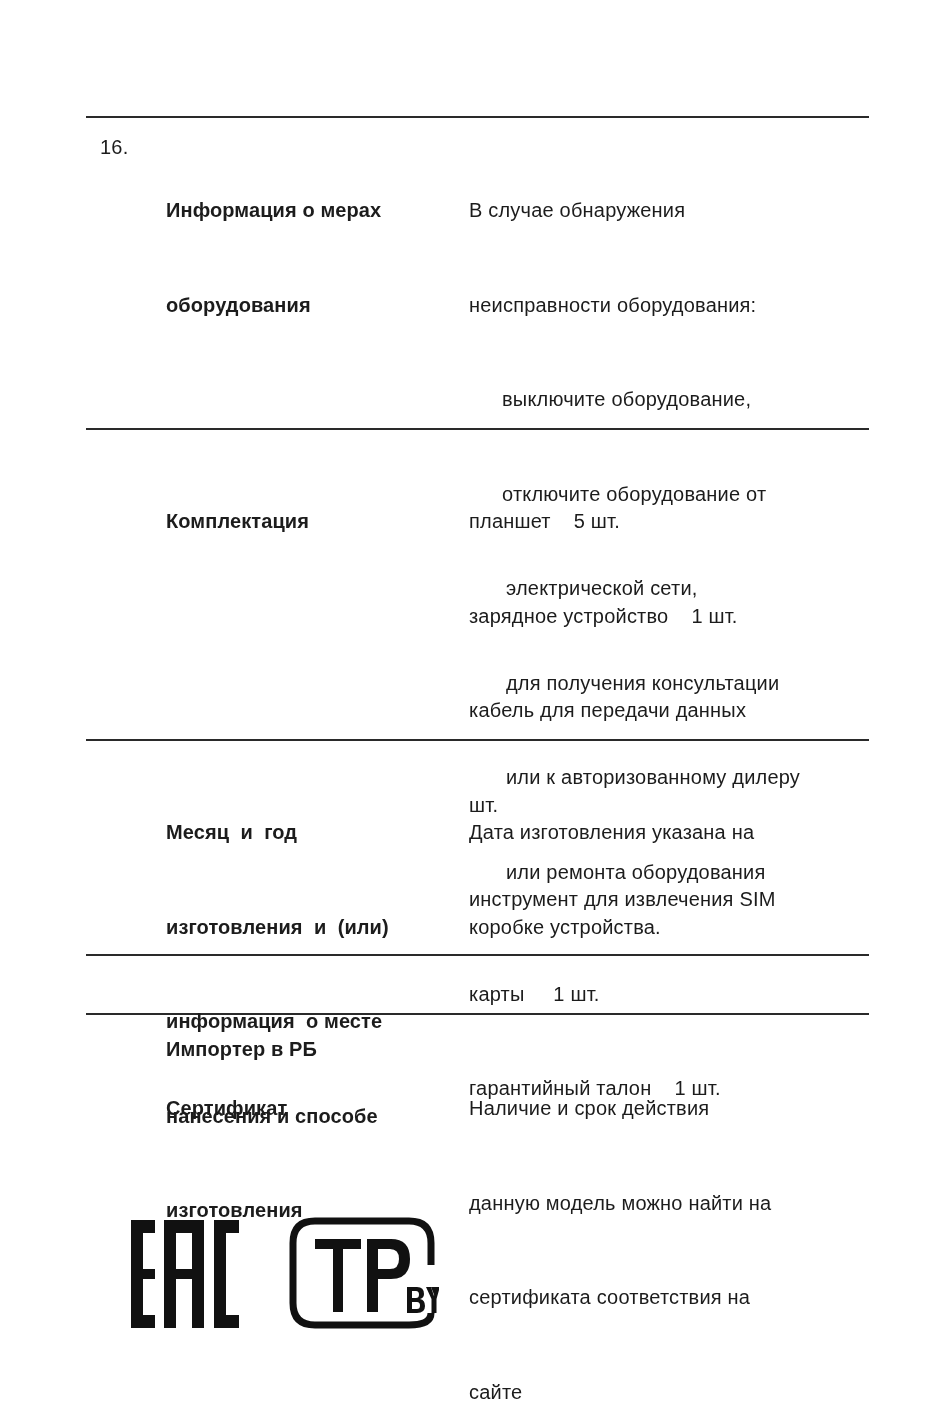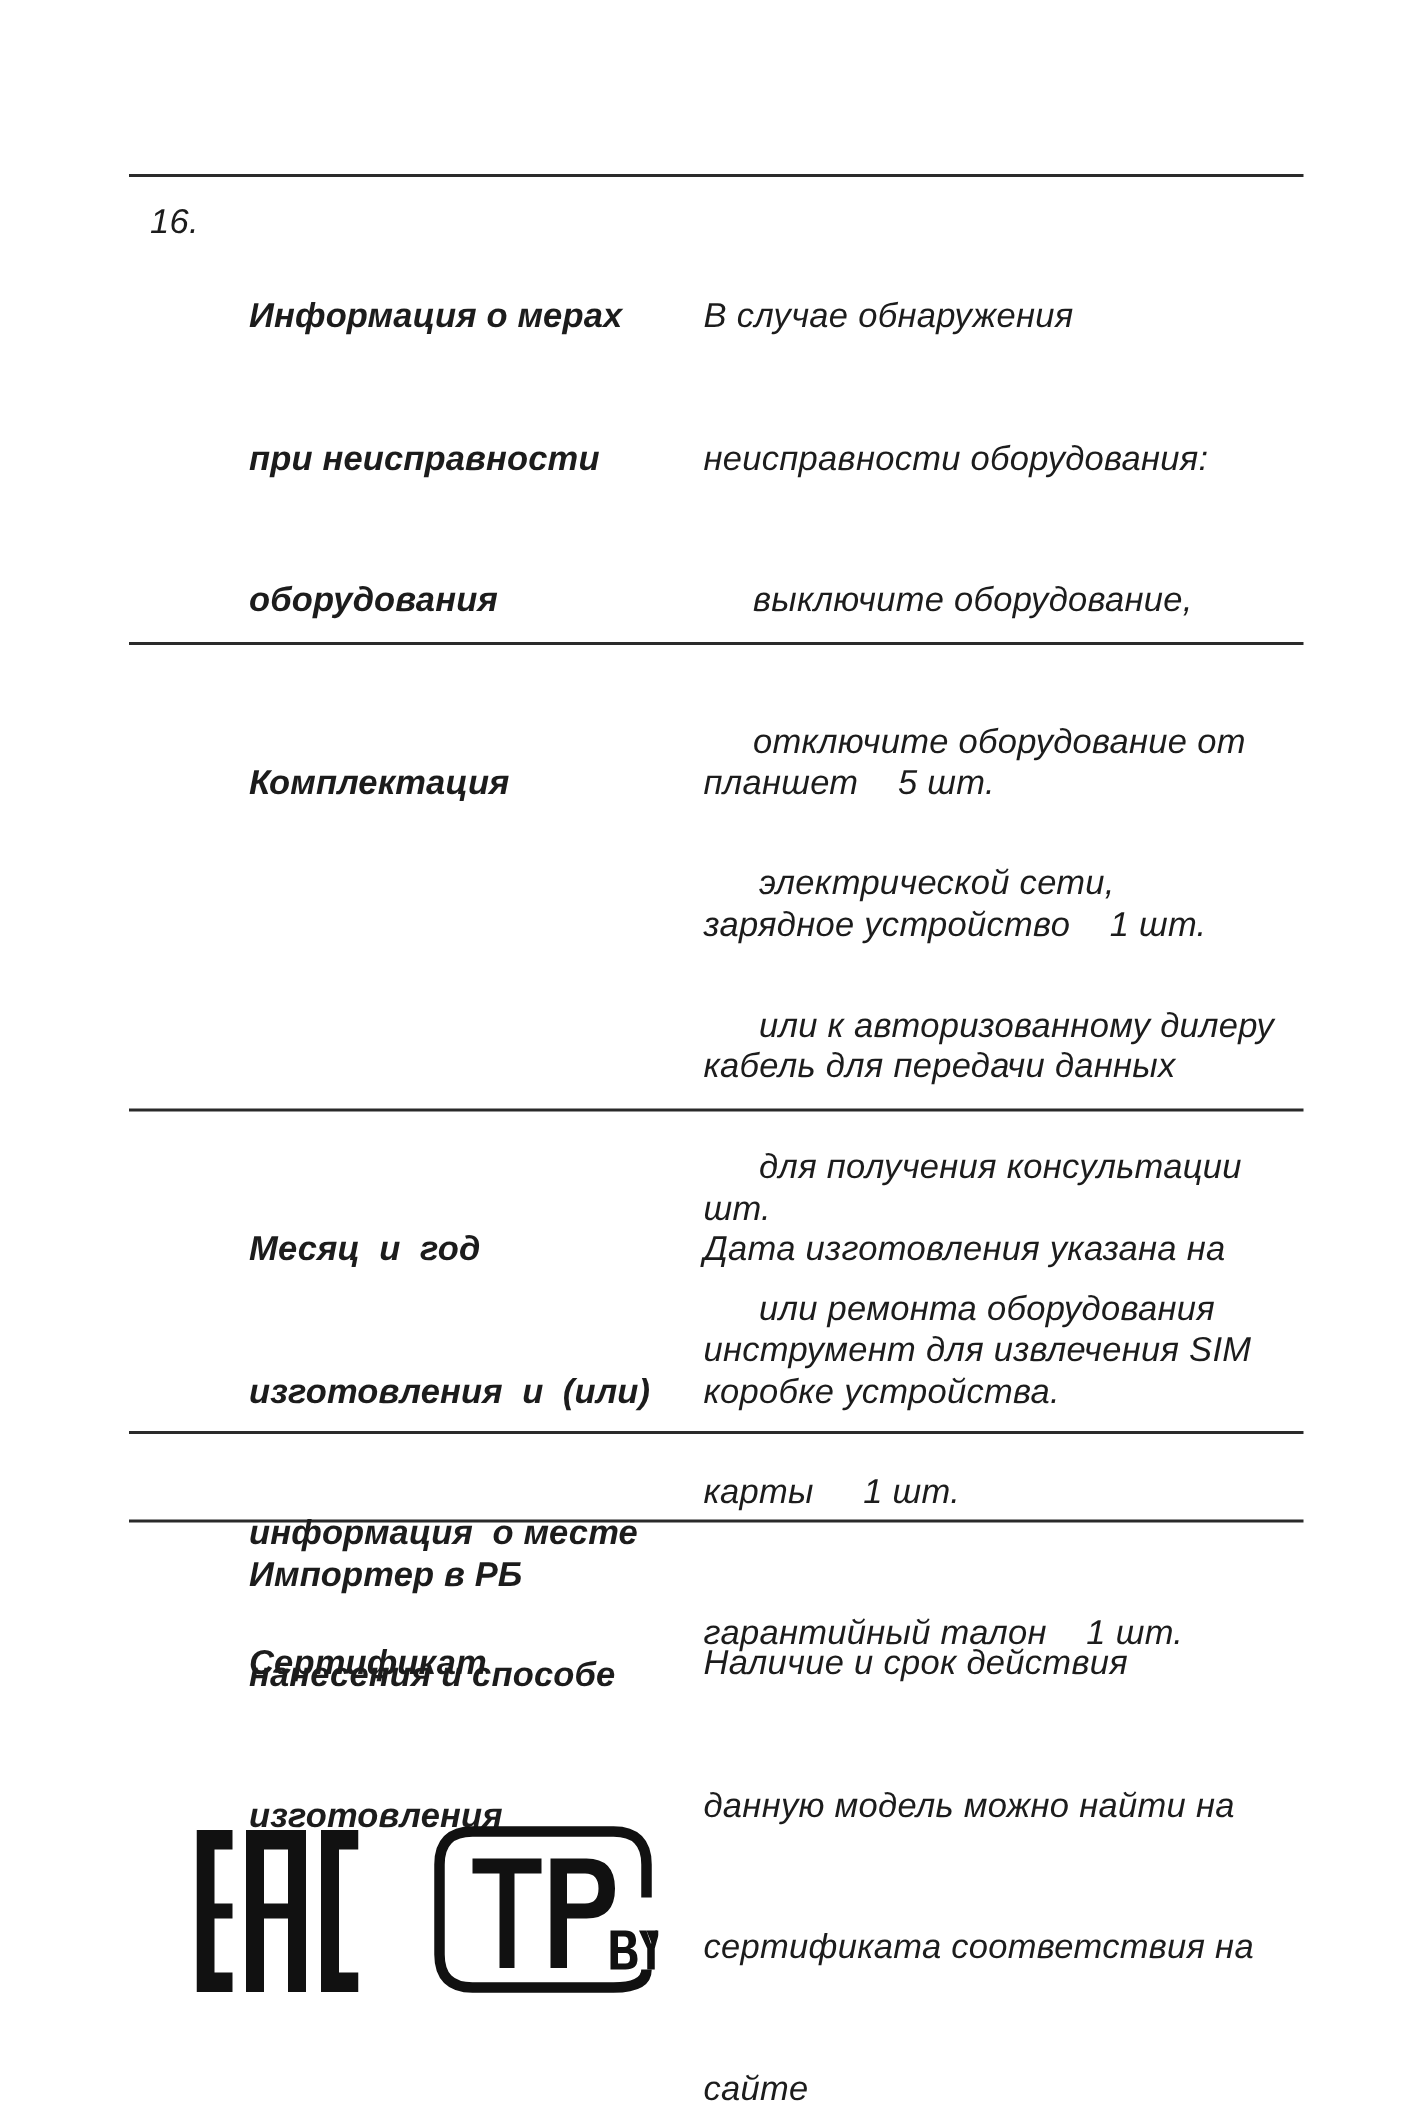"16." .txt { font-size: 23px -> 20px; font-style: italic -> none }
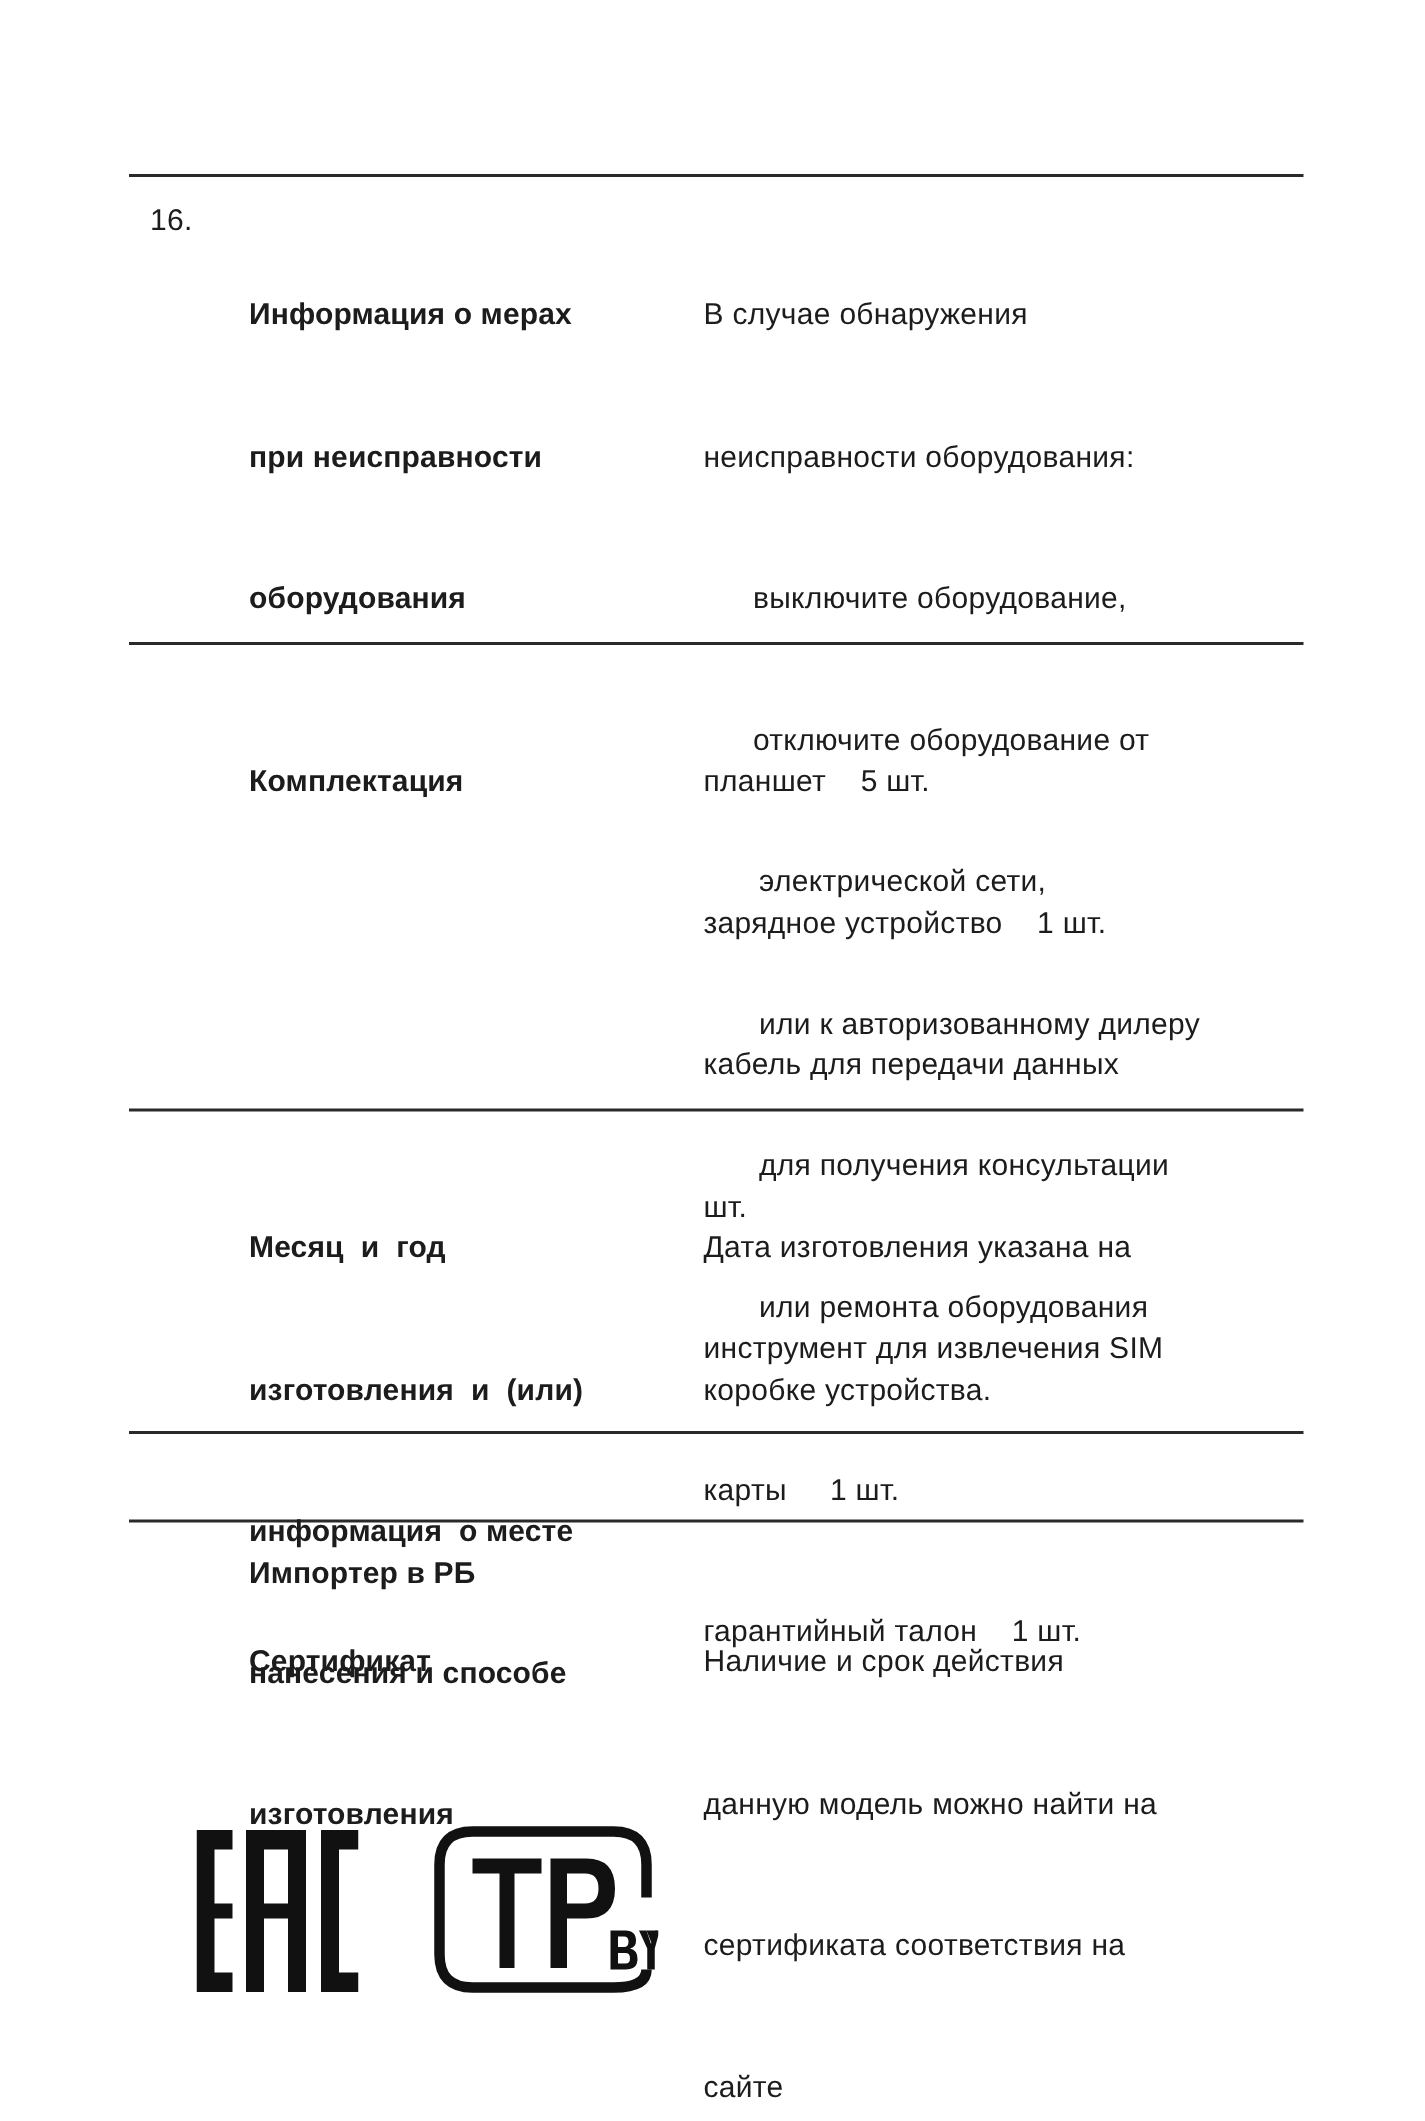"при неисправности" span.line { html: <span>при неисправности</span> -> none }
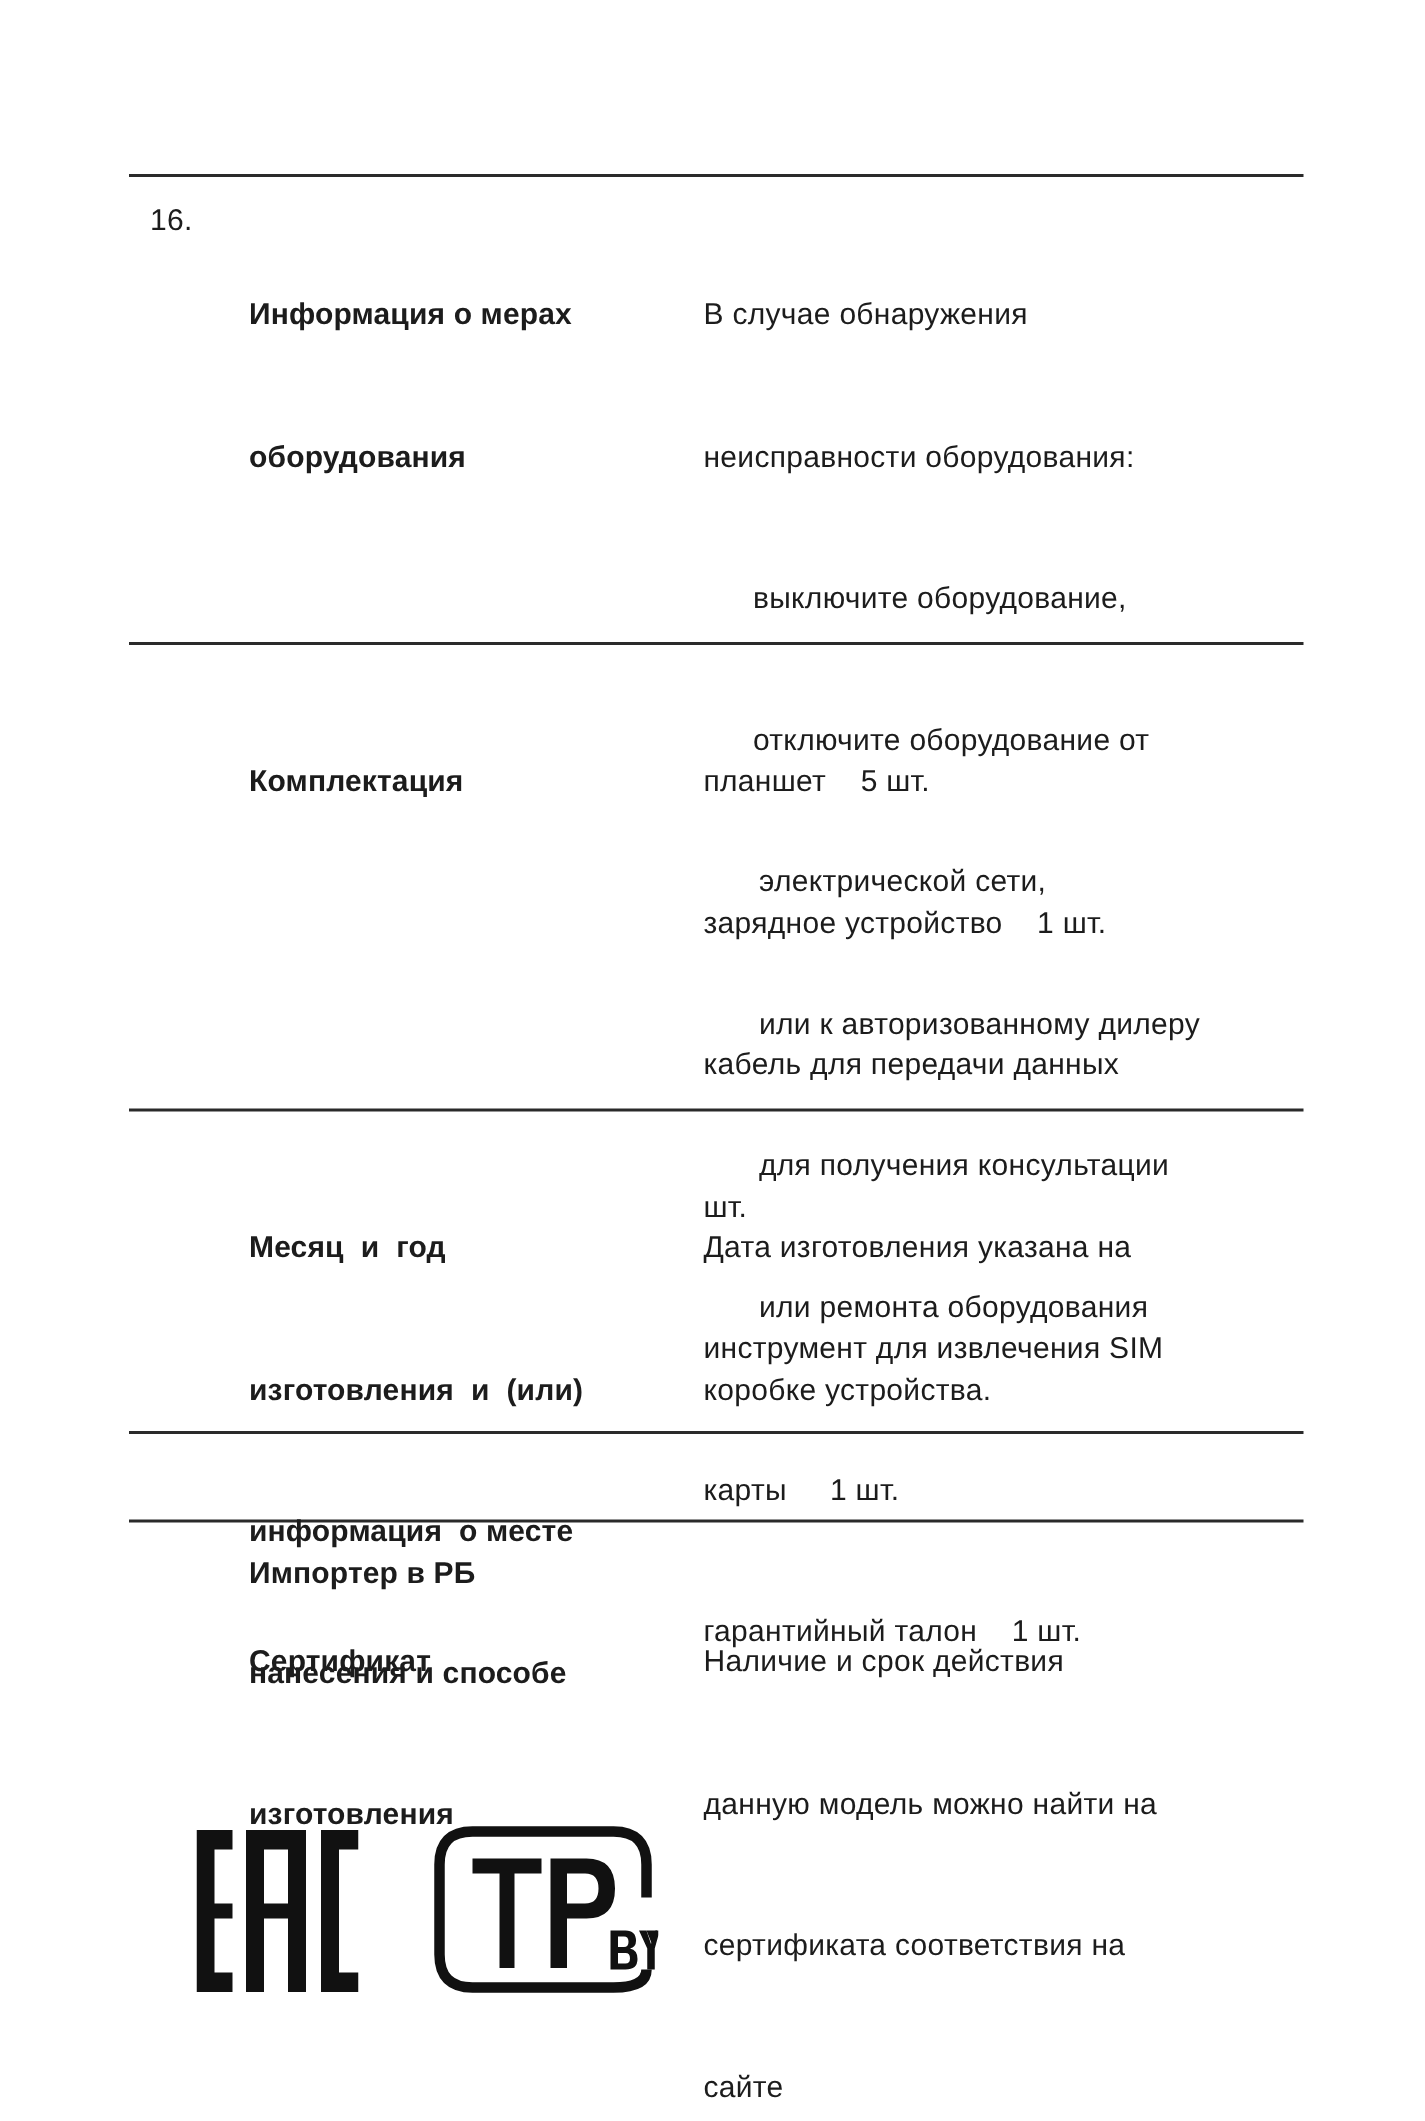"или к авторизованному дилеру" span.line { order: before "для получения консультации" -> after "для получения консультации" }
